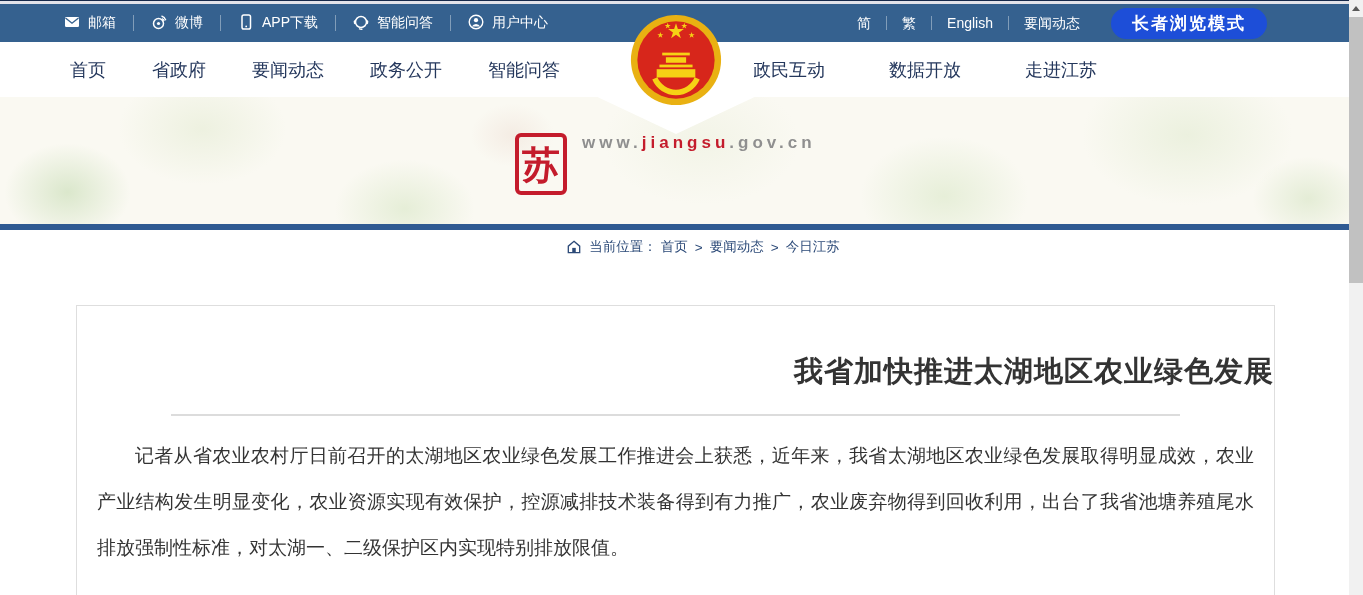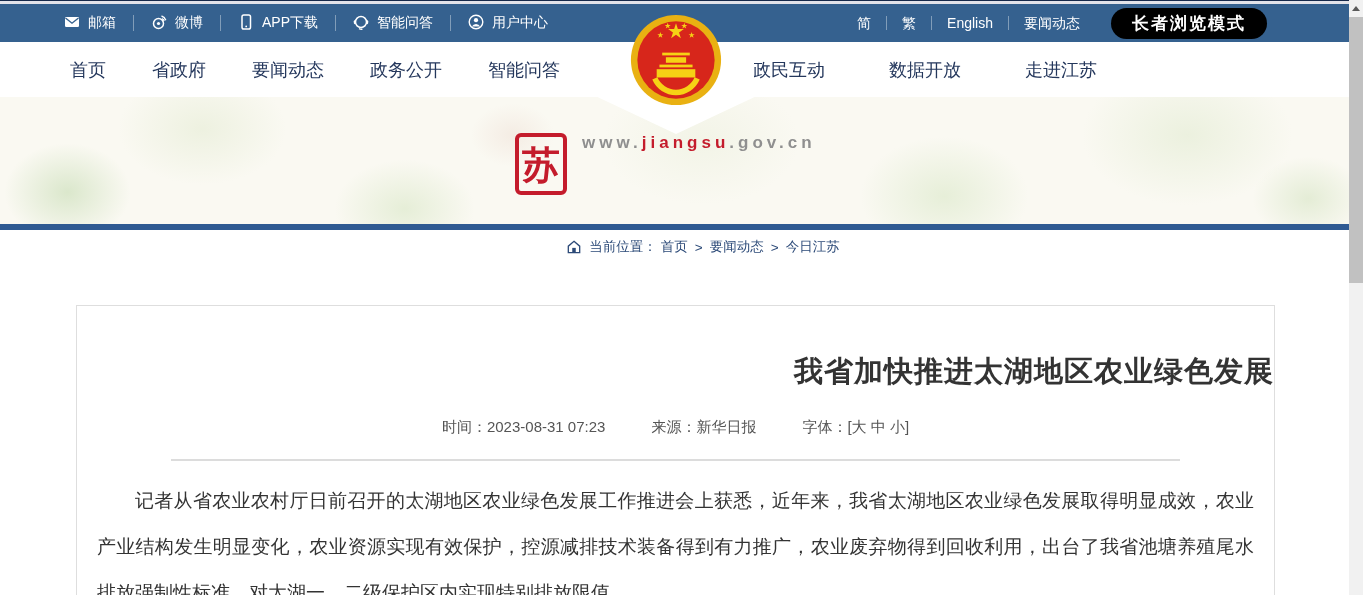"长者浏览模式" .elder-btn { background: #000000 -> #1d4ed8 }
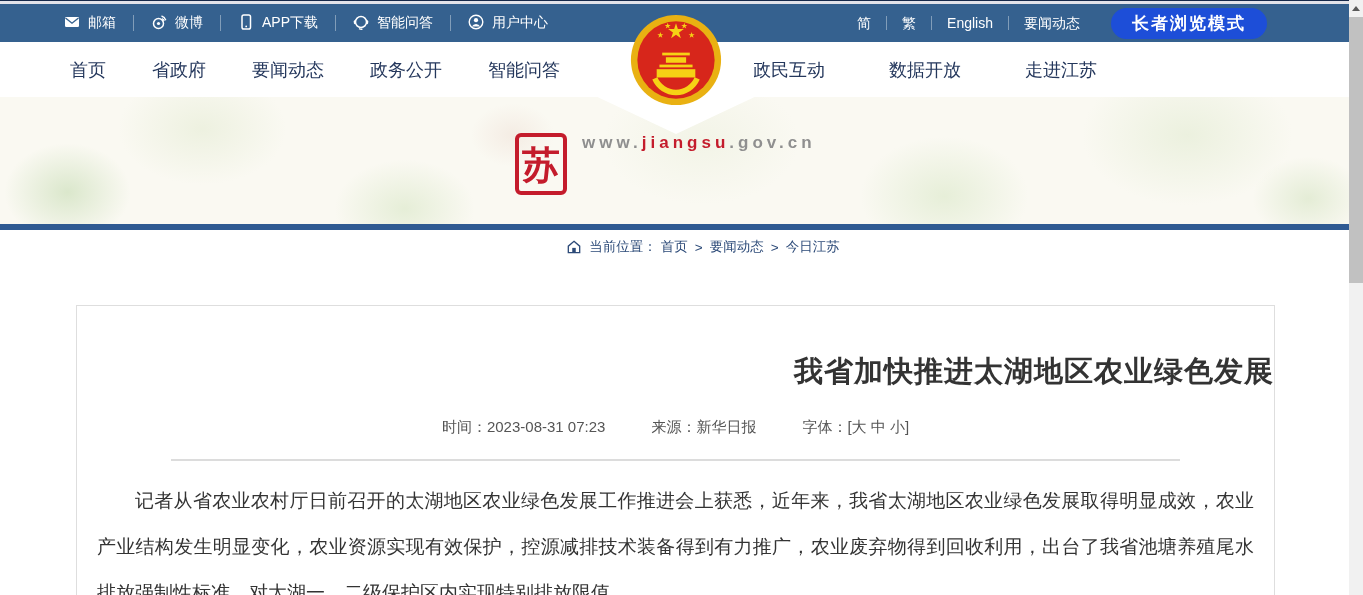"时间：2023-08-31 07:23" div.meta-row { html: <div> <span>时间：2023-08-31 07:23</span> <span>来源：新华日报</span> <span>字体：[大 中 小]</span> </div> -> none }
